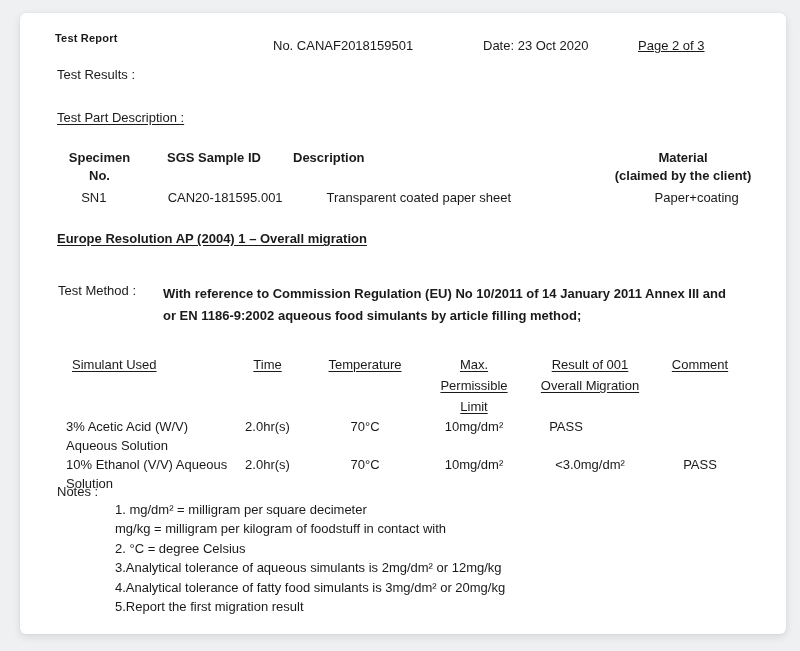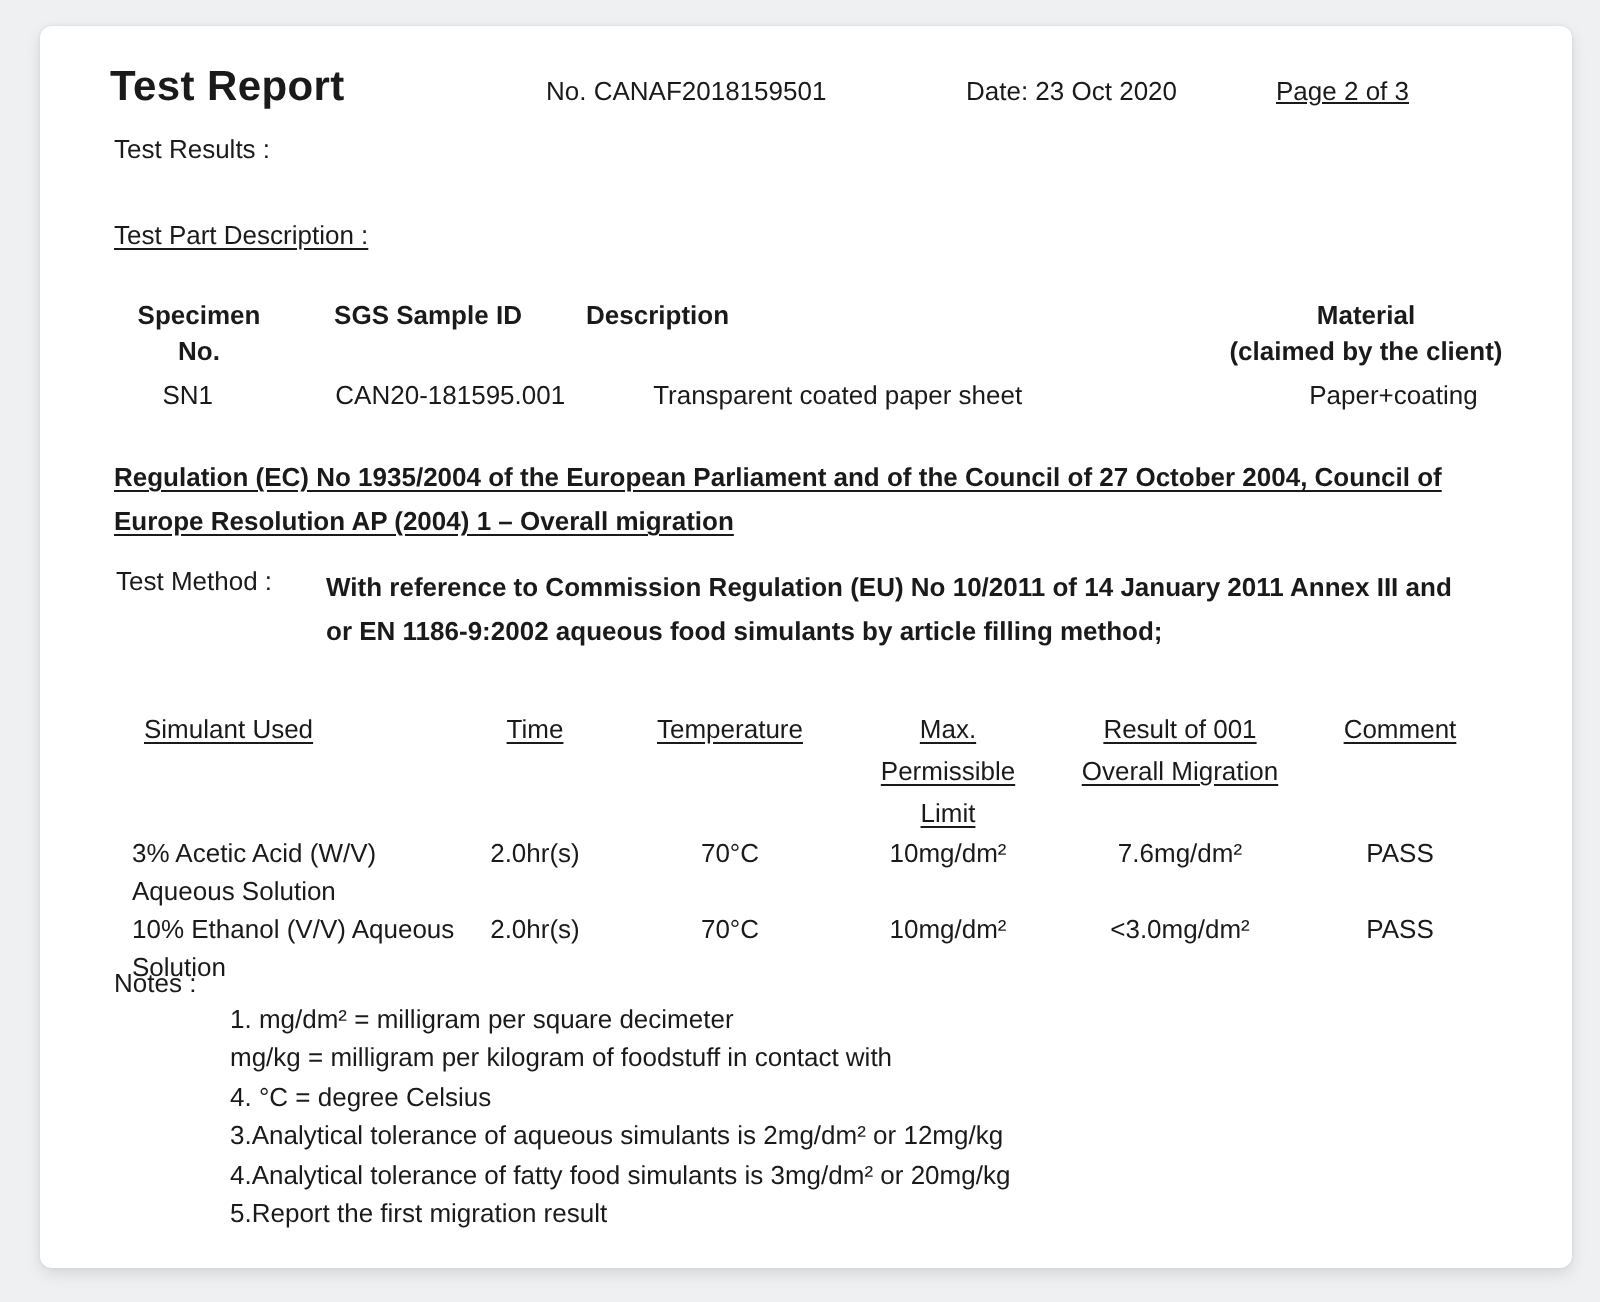"Test Report" .title { font-size: 21px -> 11px }
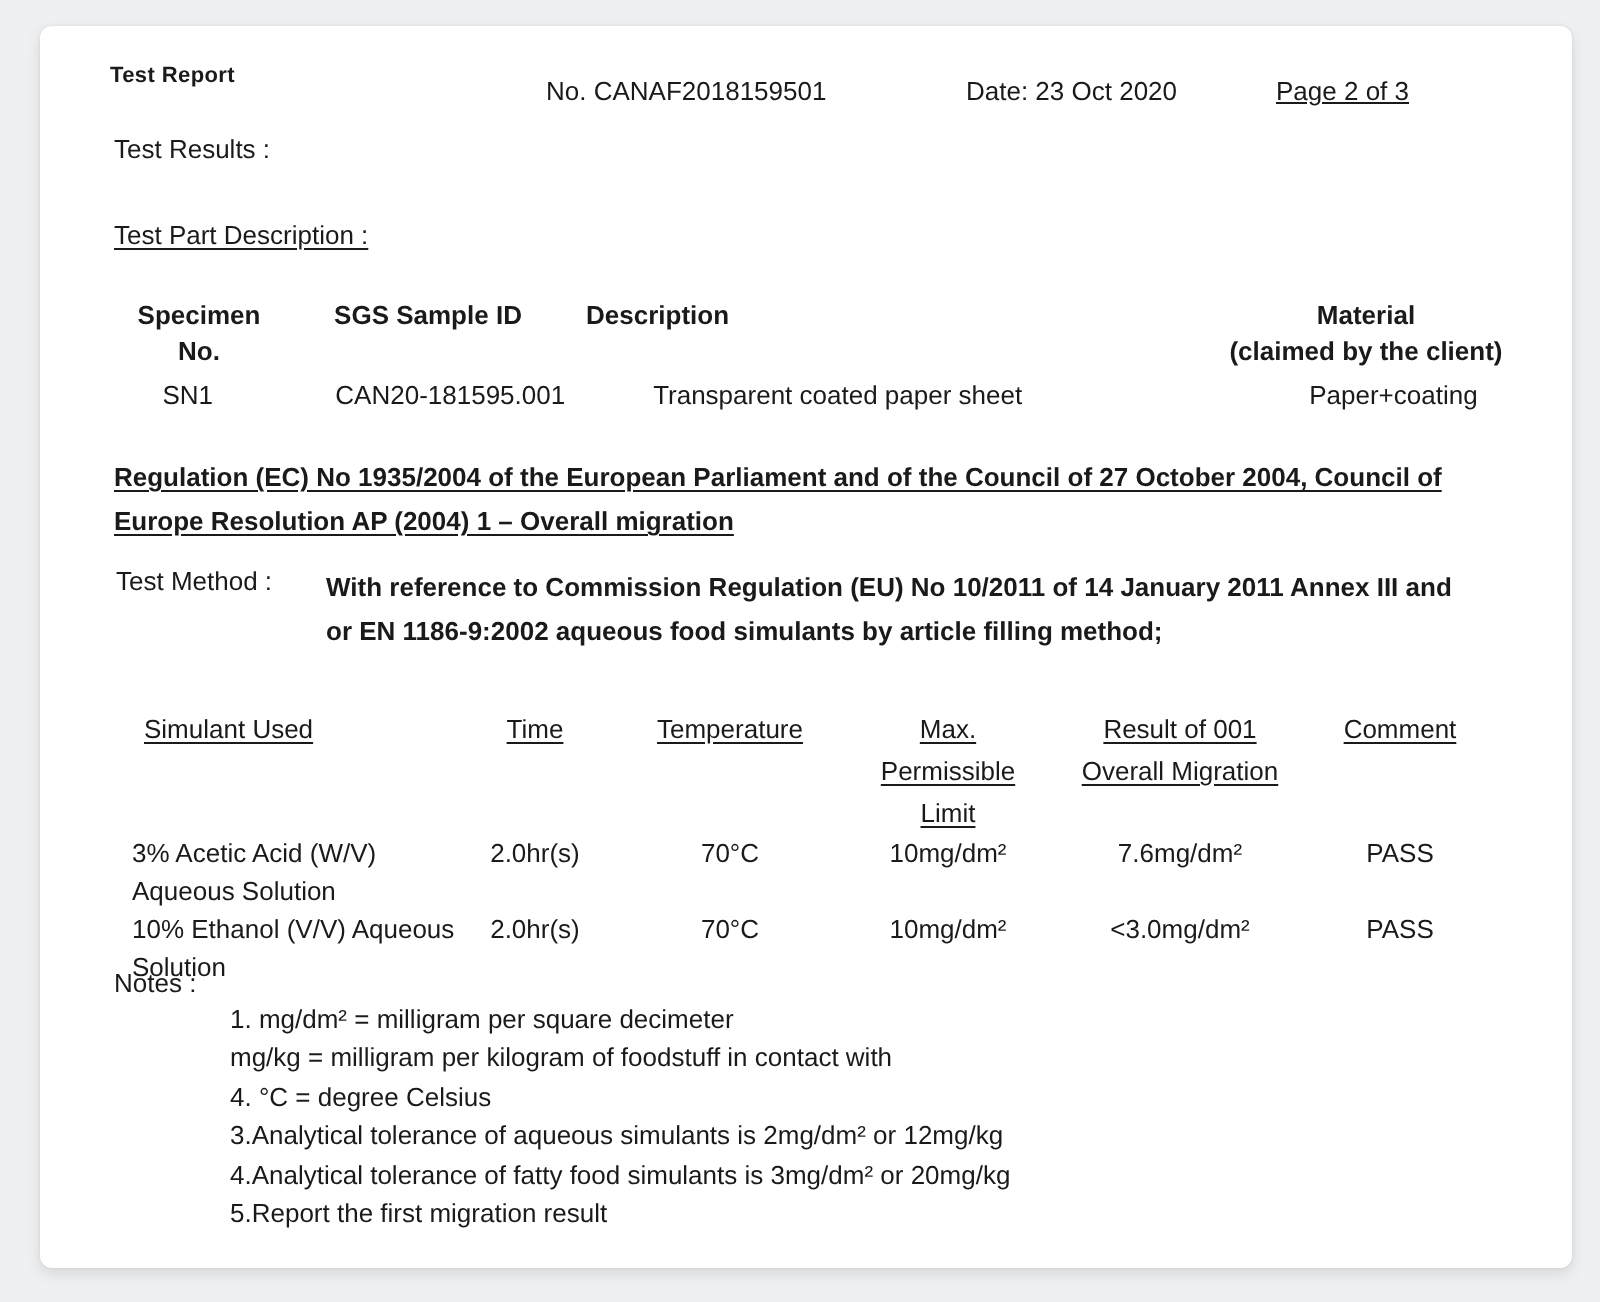"Regulation (EC) No 1935/2004 of" div { html: <div><span>Regulation (EC) No 1935/2004 of the European Parliament and of the Council of 27 October 2004, Council of</span></div> -> none }
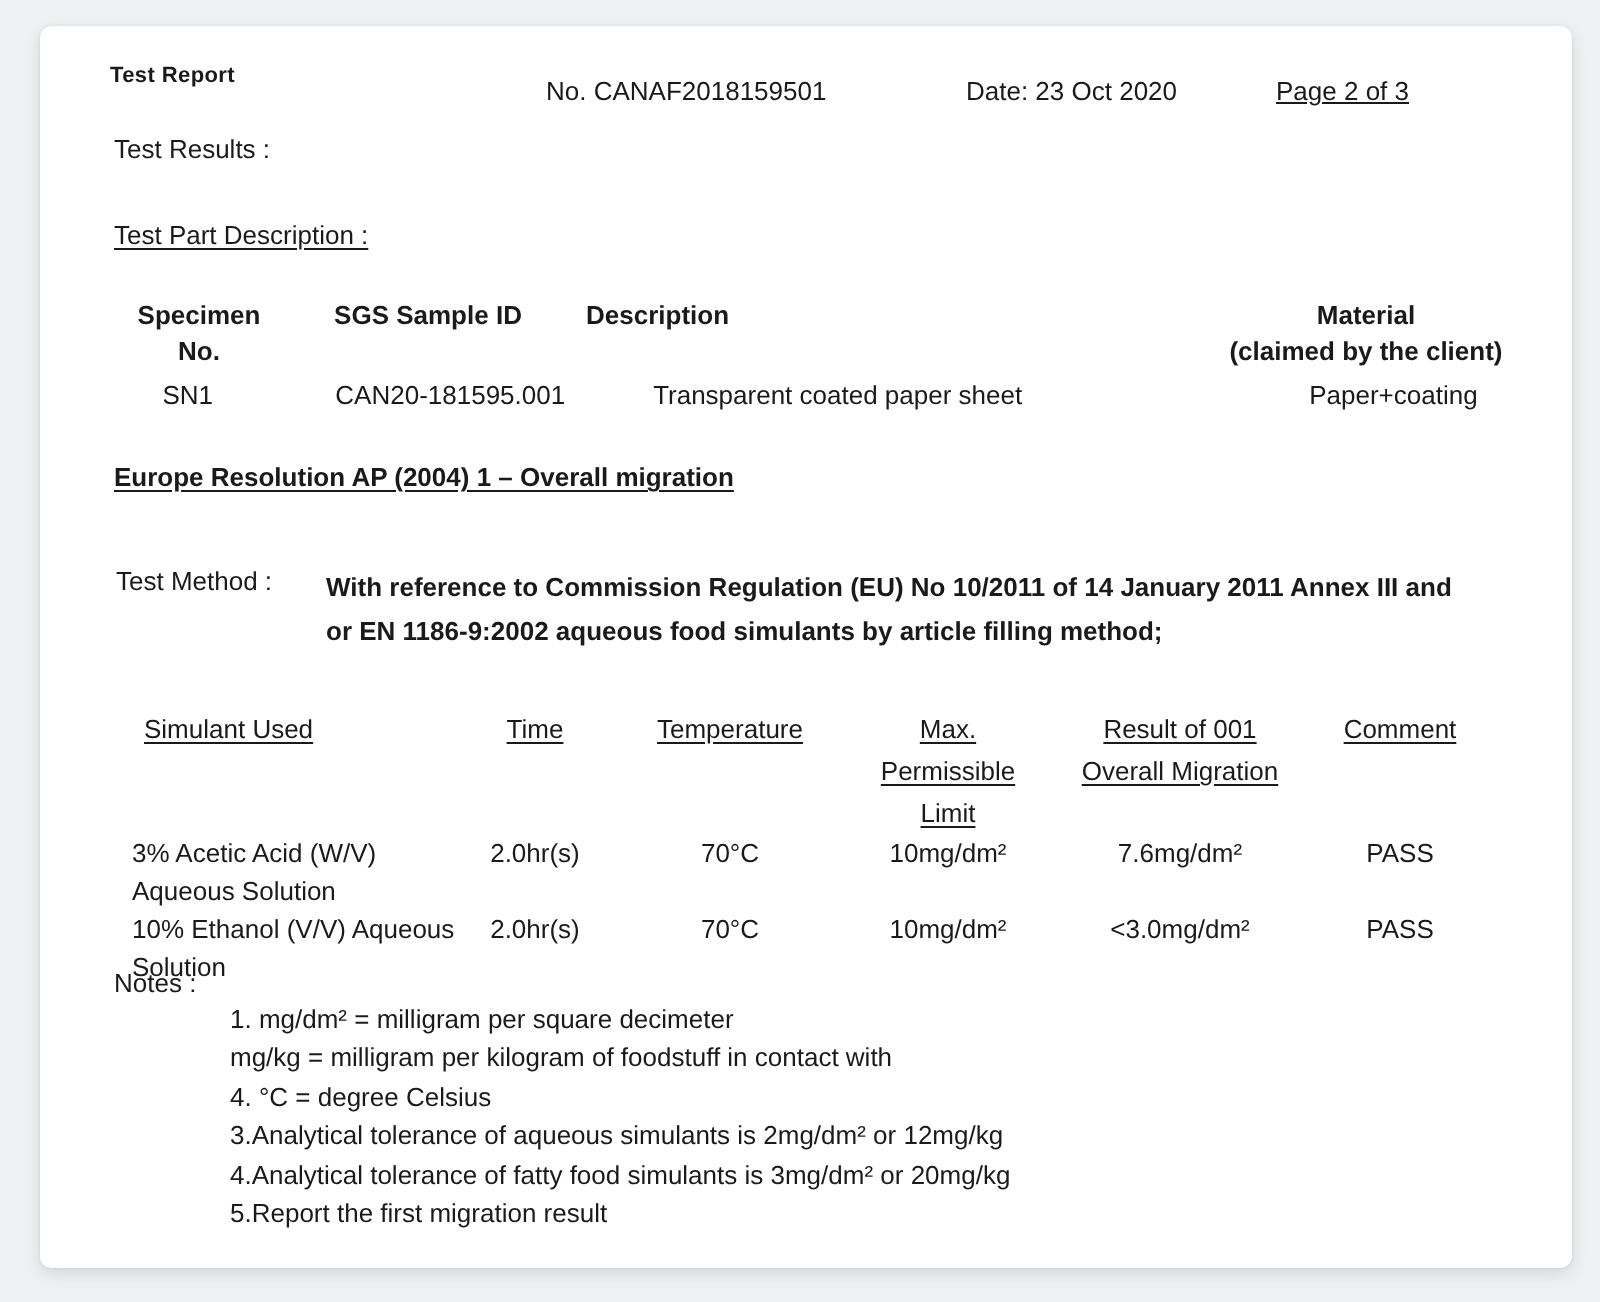"7.6mg/dm²" div.mc { html: <div>7.6mg/dm²</div> -> none }
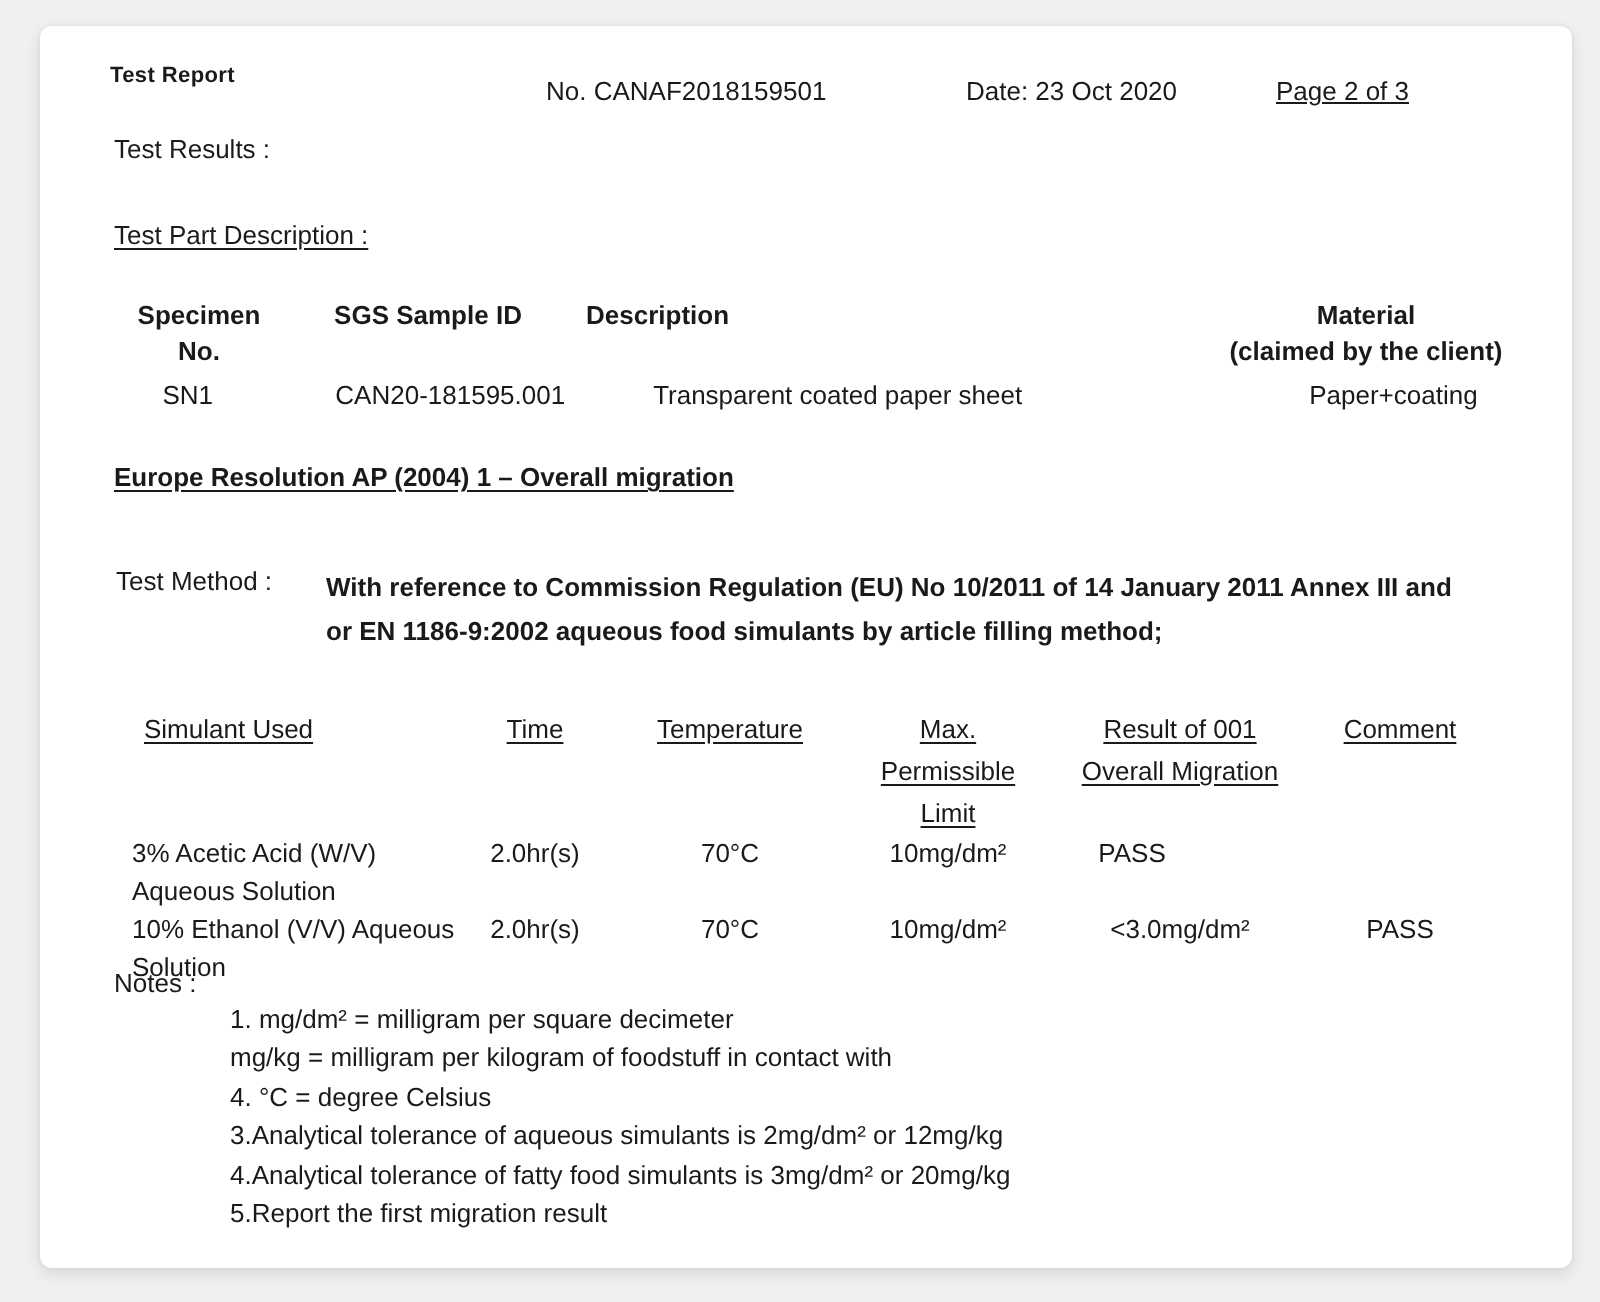"4. °C = degree Celsius" div.note { text: 4 -> 2 }
